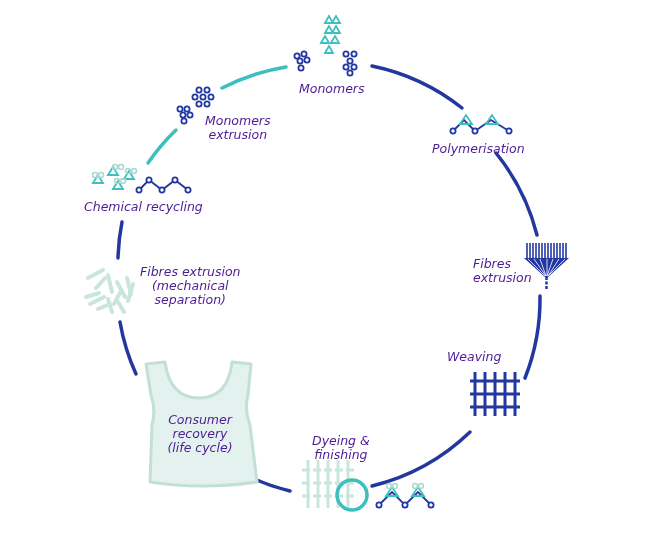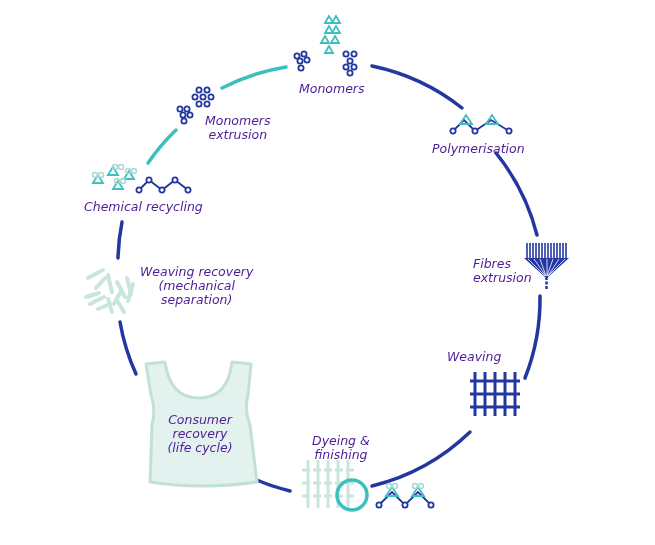"Weaving recovery" div { text: Weaving recovery -> Fibres extrusion }
